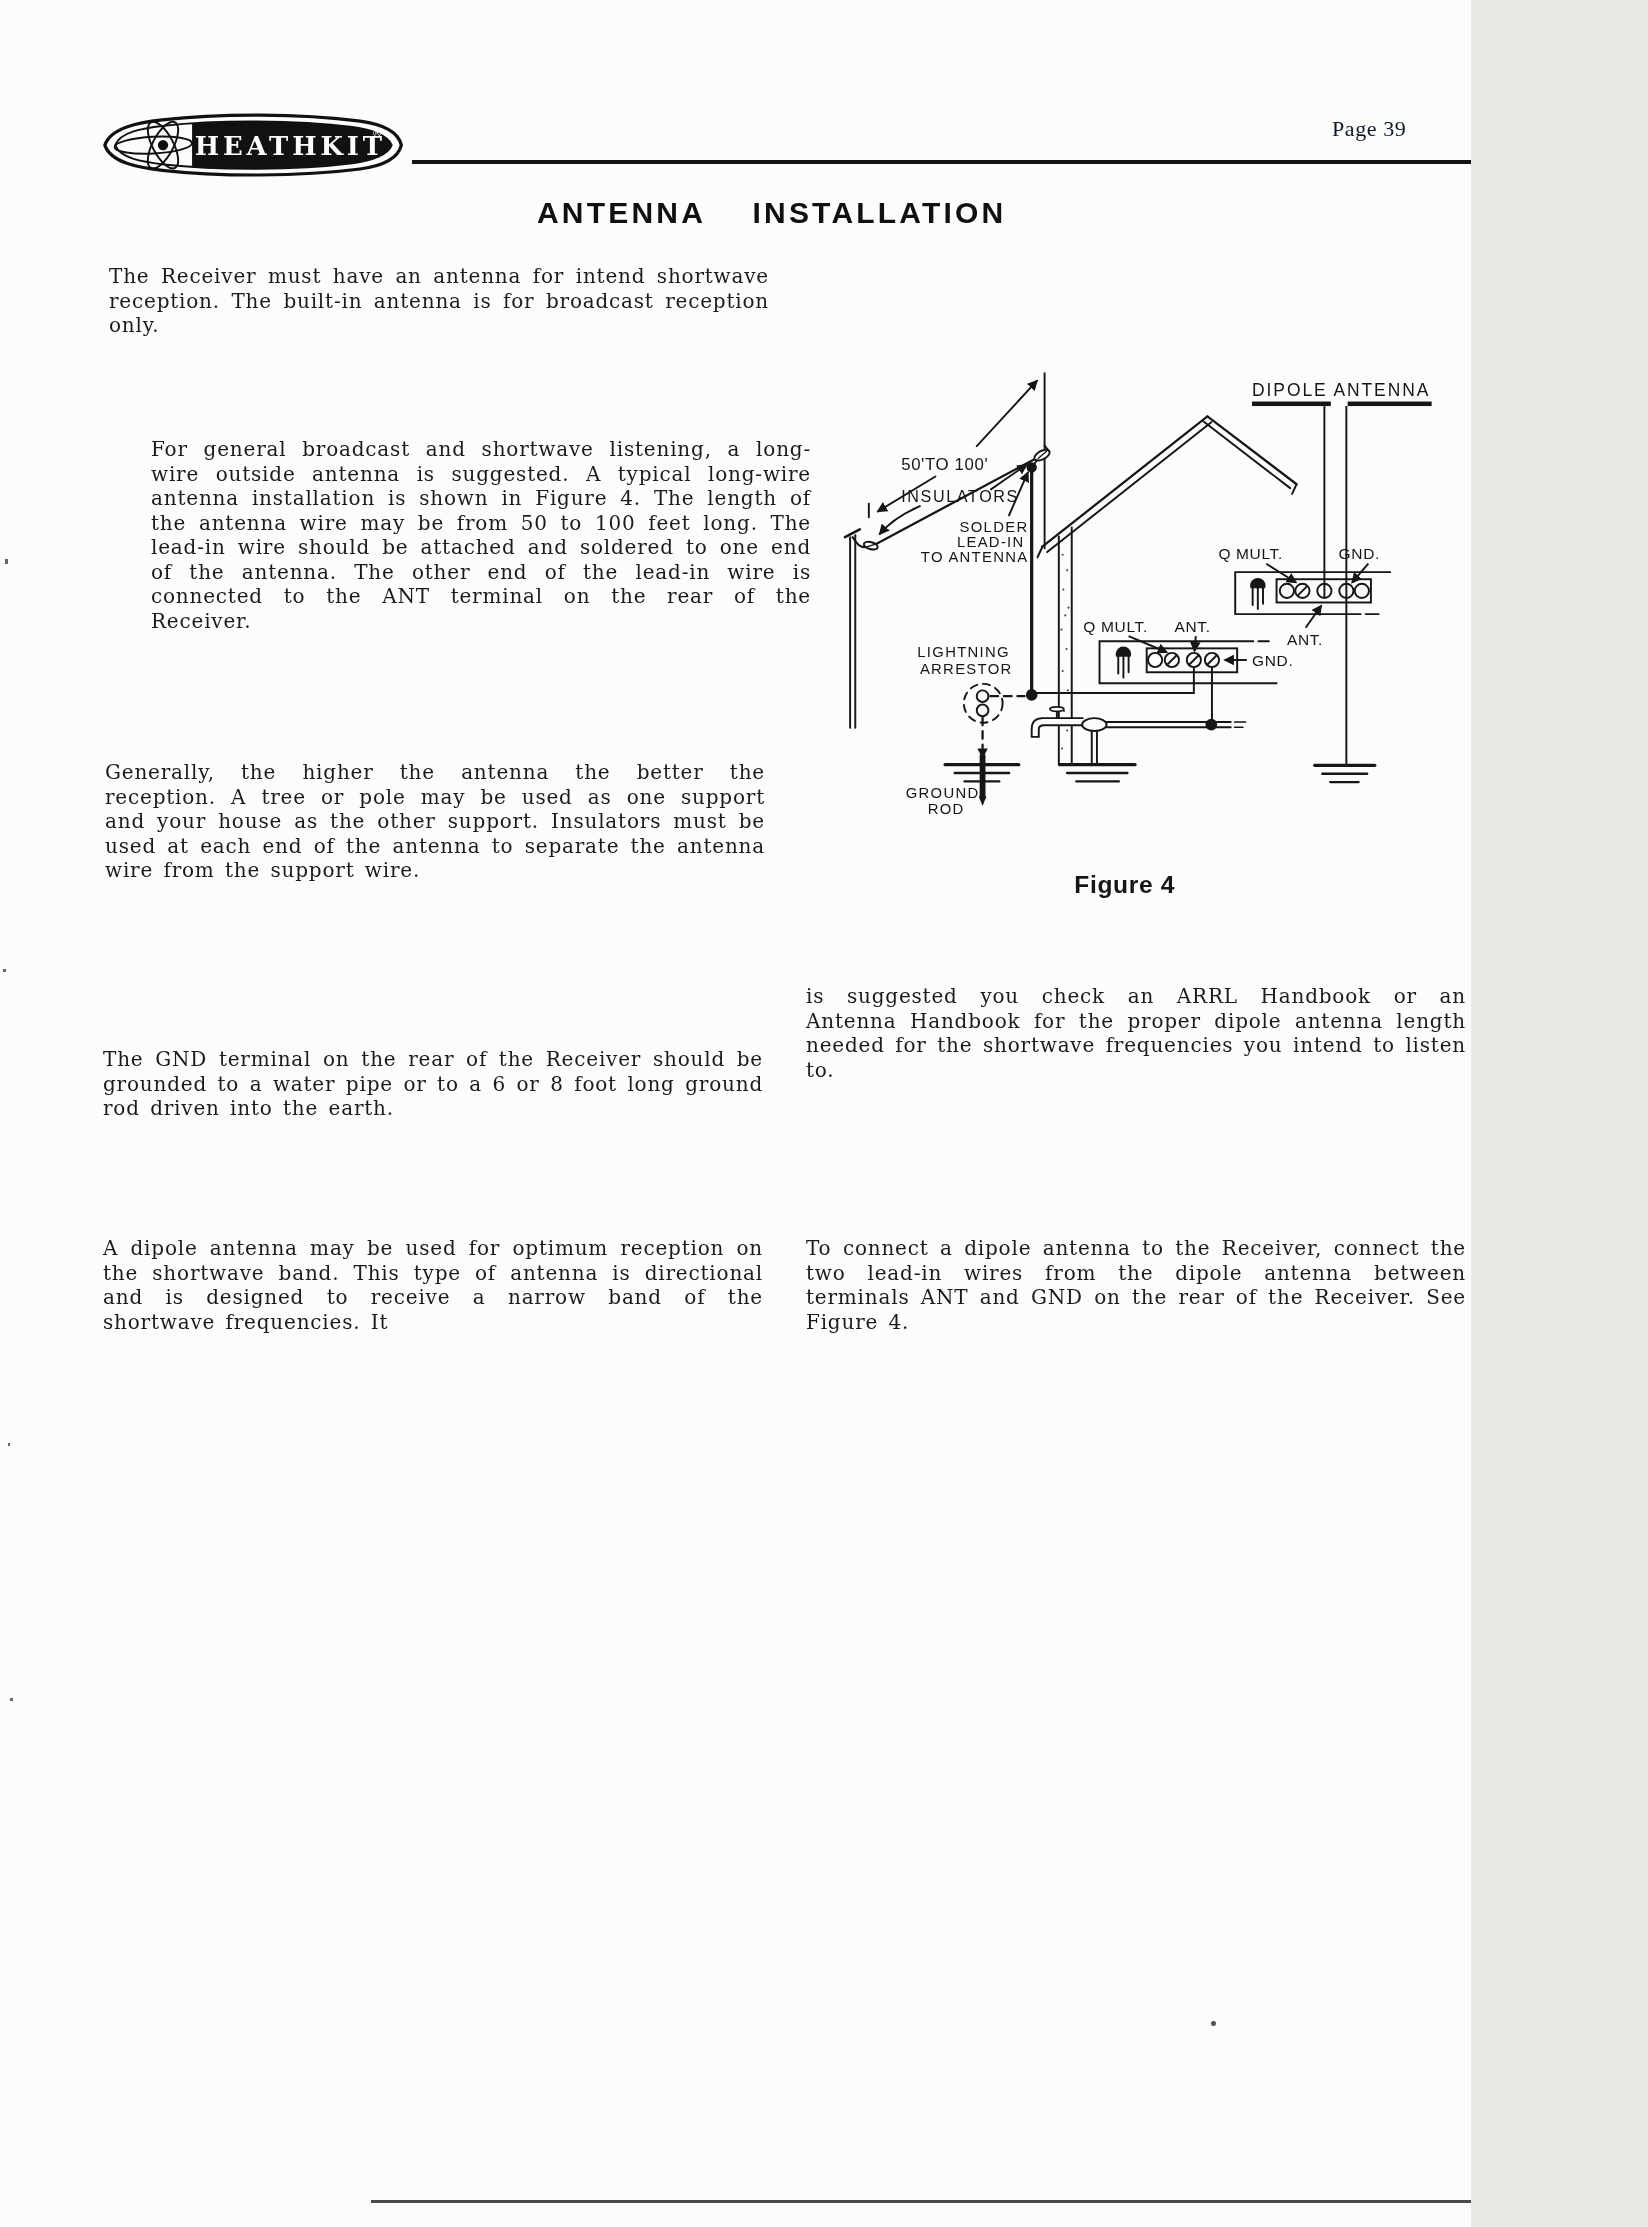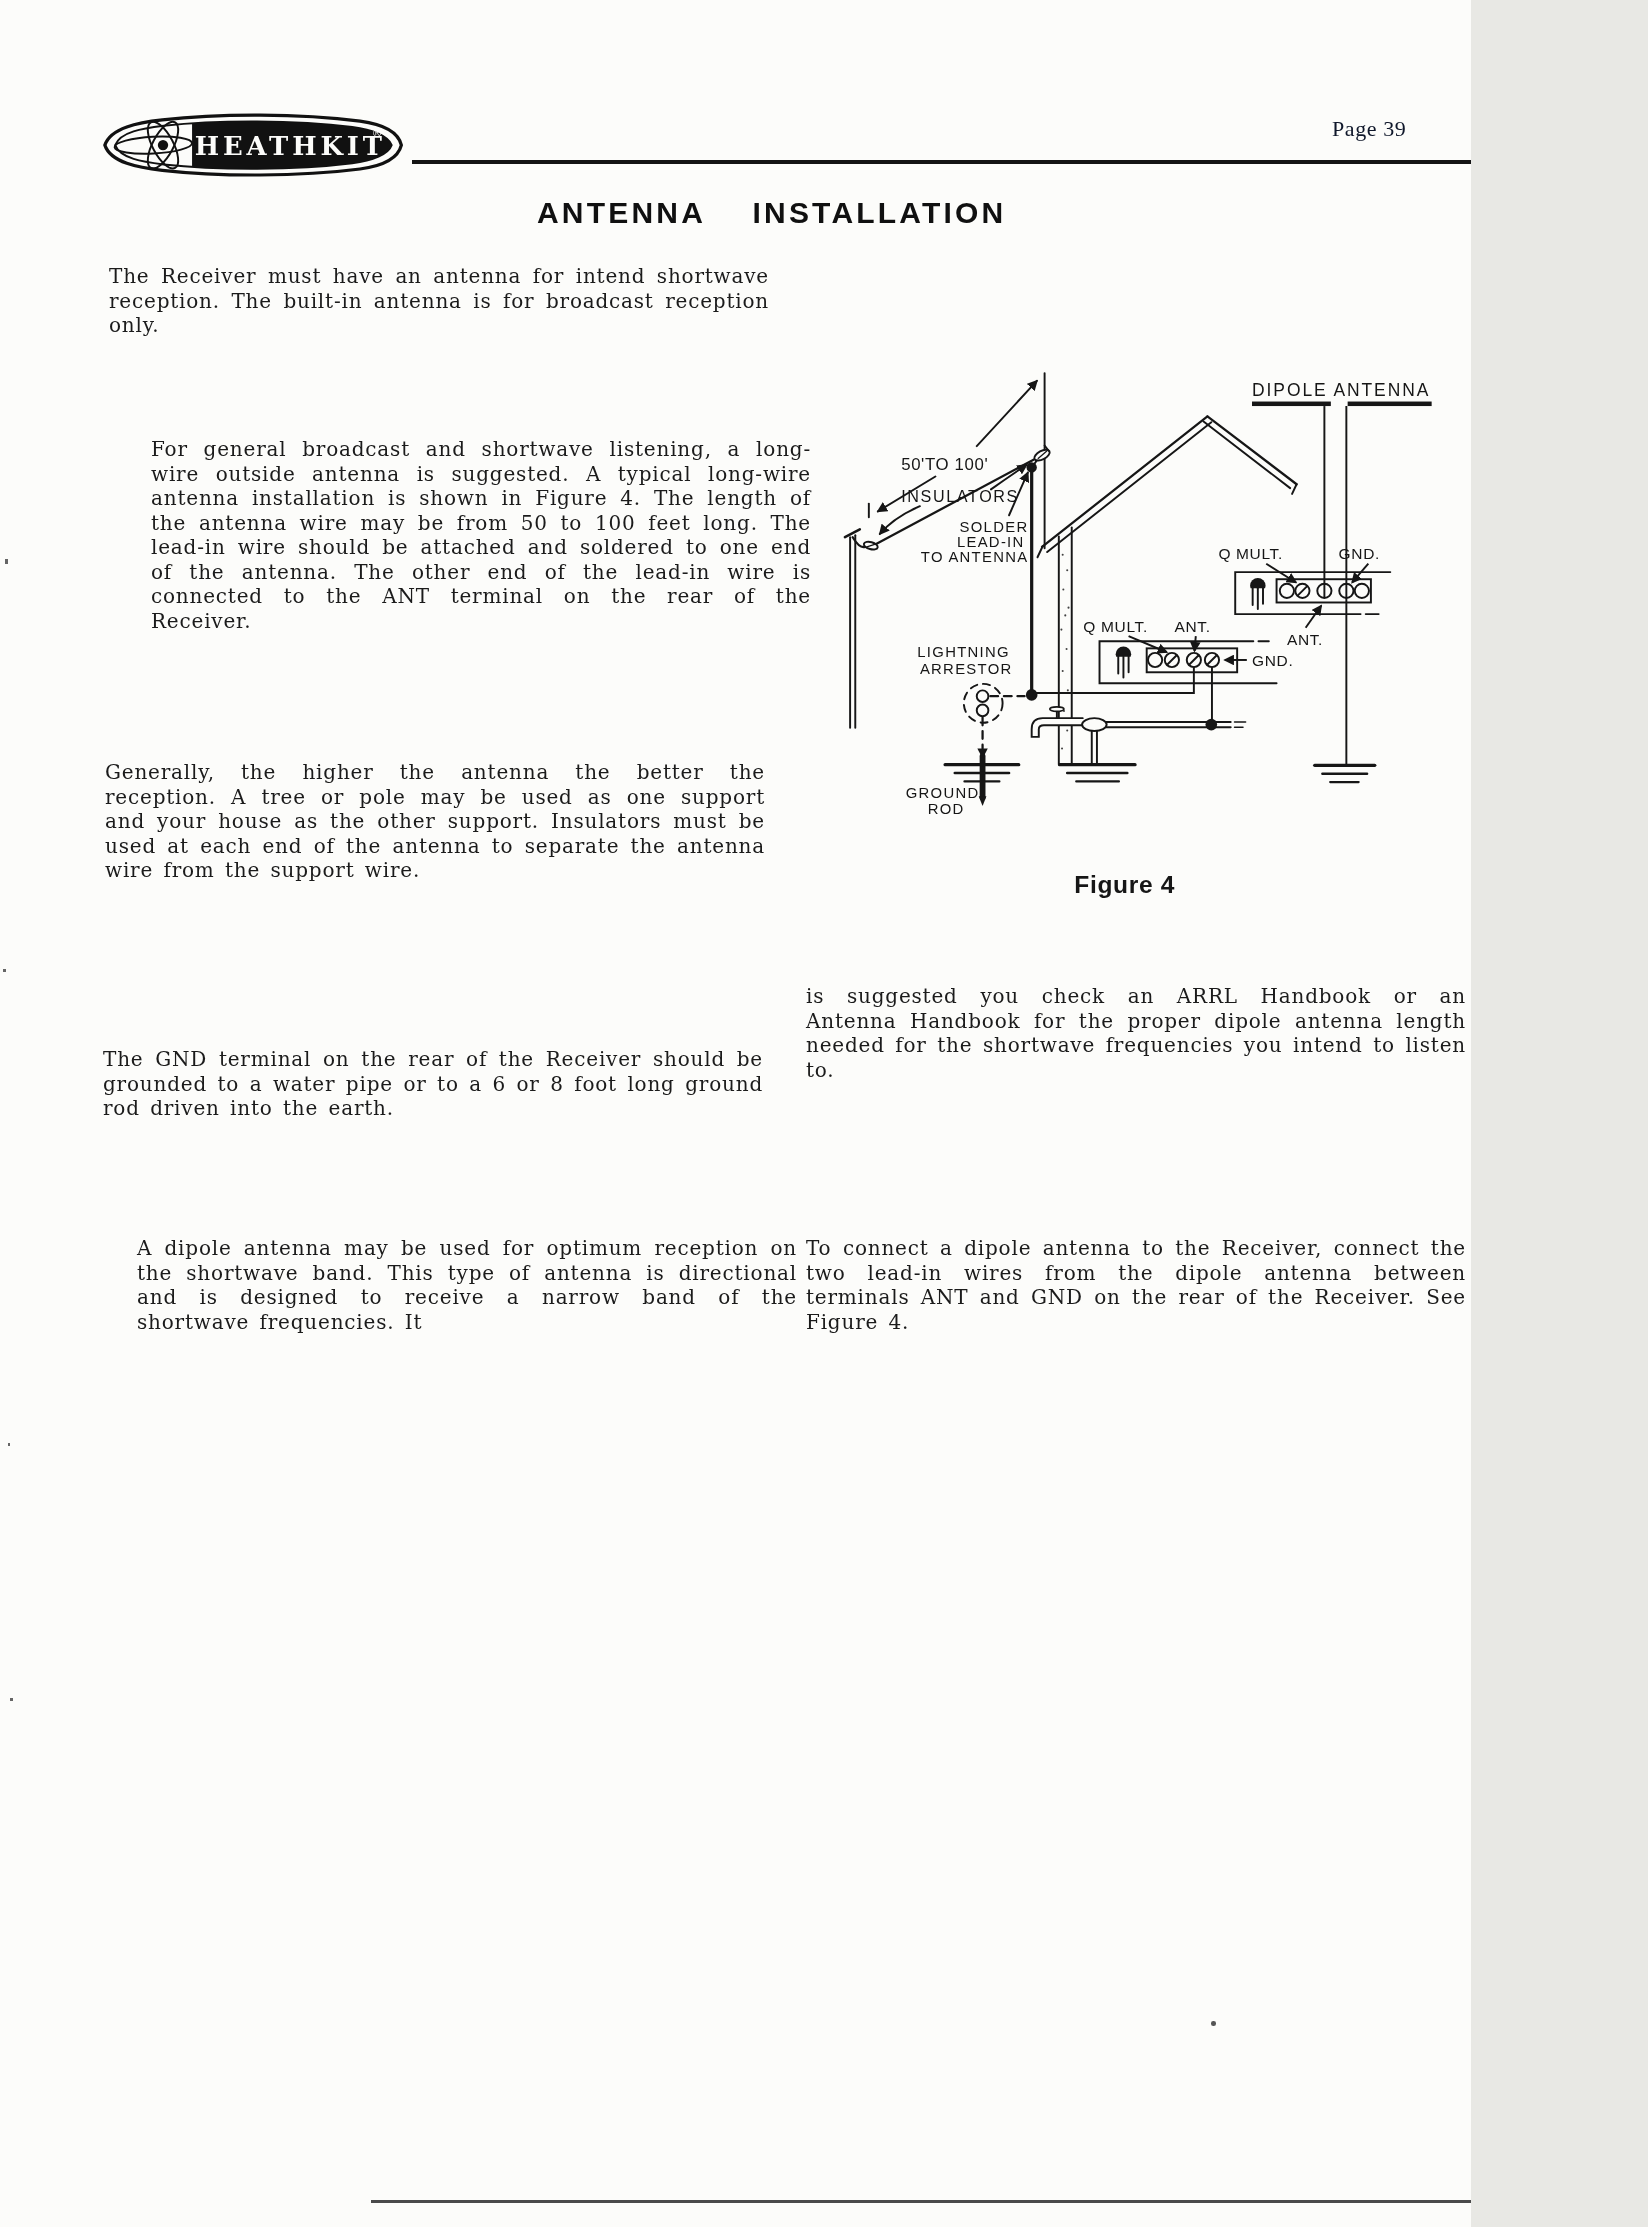"A dipole antenna may be" #para-l4 { margin-left: 34px -> none }
